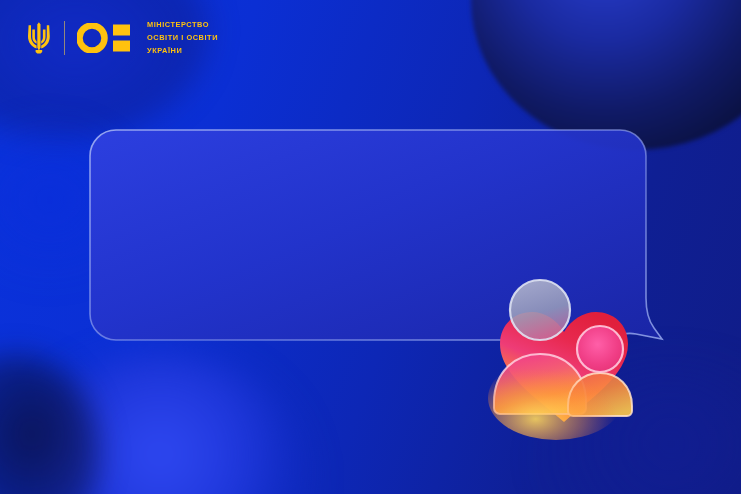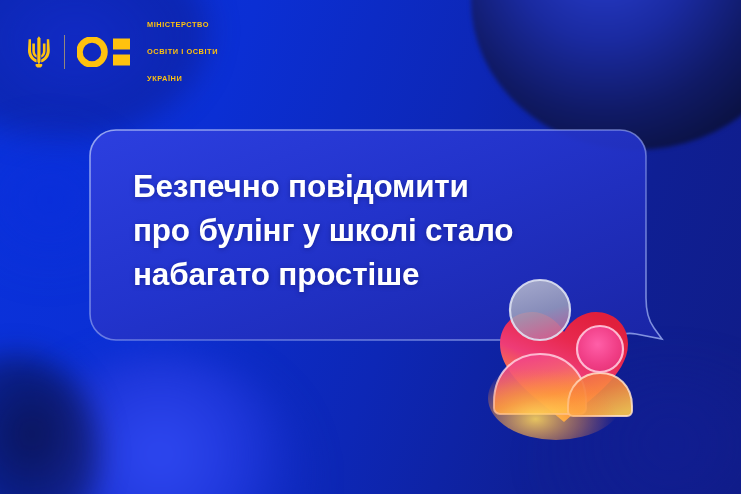"МІНІСТЕРСТВО" .logo-words { gap: 18px -> 4px }
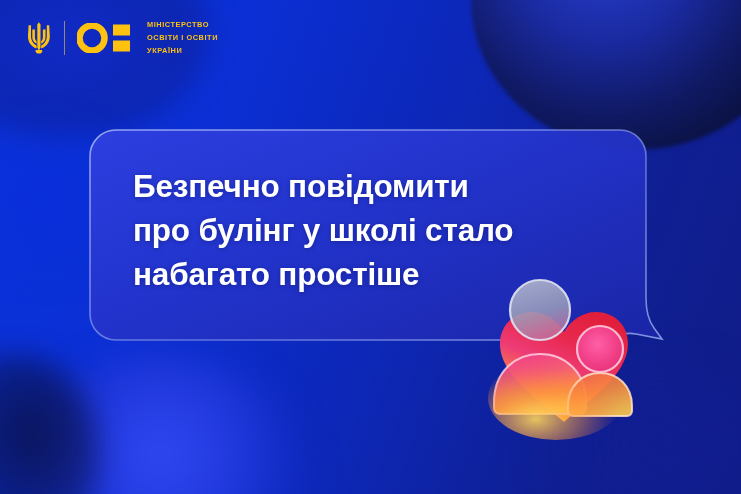"Безпечно повідомити" div.headline { html: <div> <span>Безпечно повідомити</span> <span>про булінг у школі стало</span> <span>набагато простіше</span> </div> -> none }
